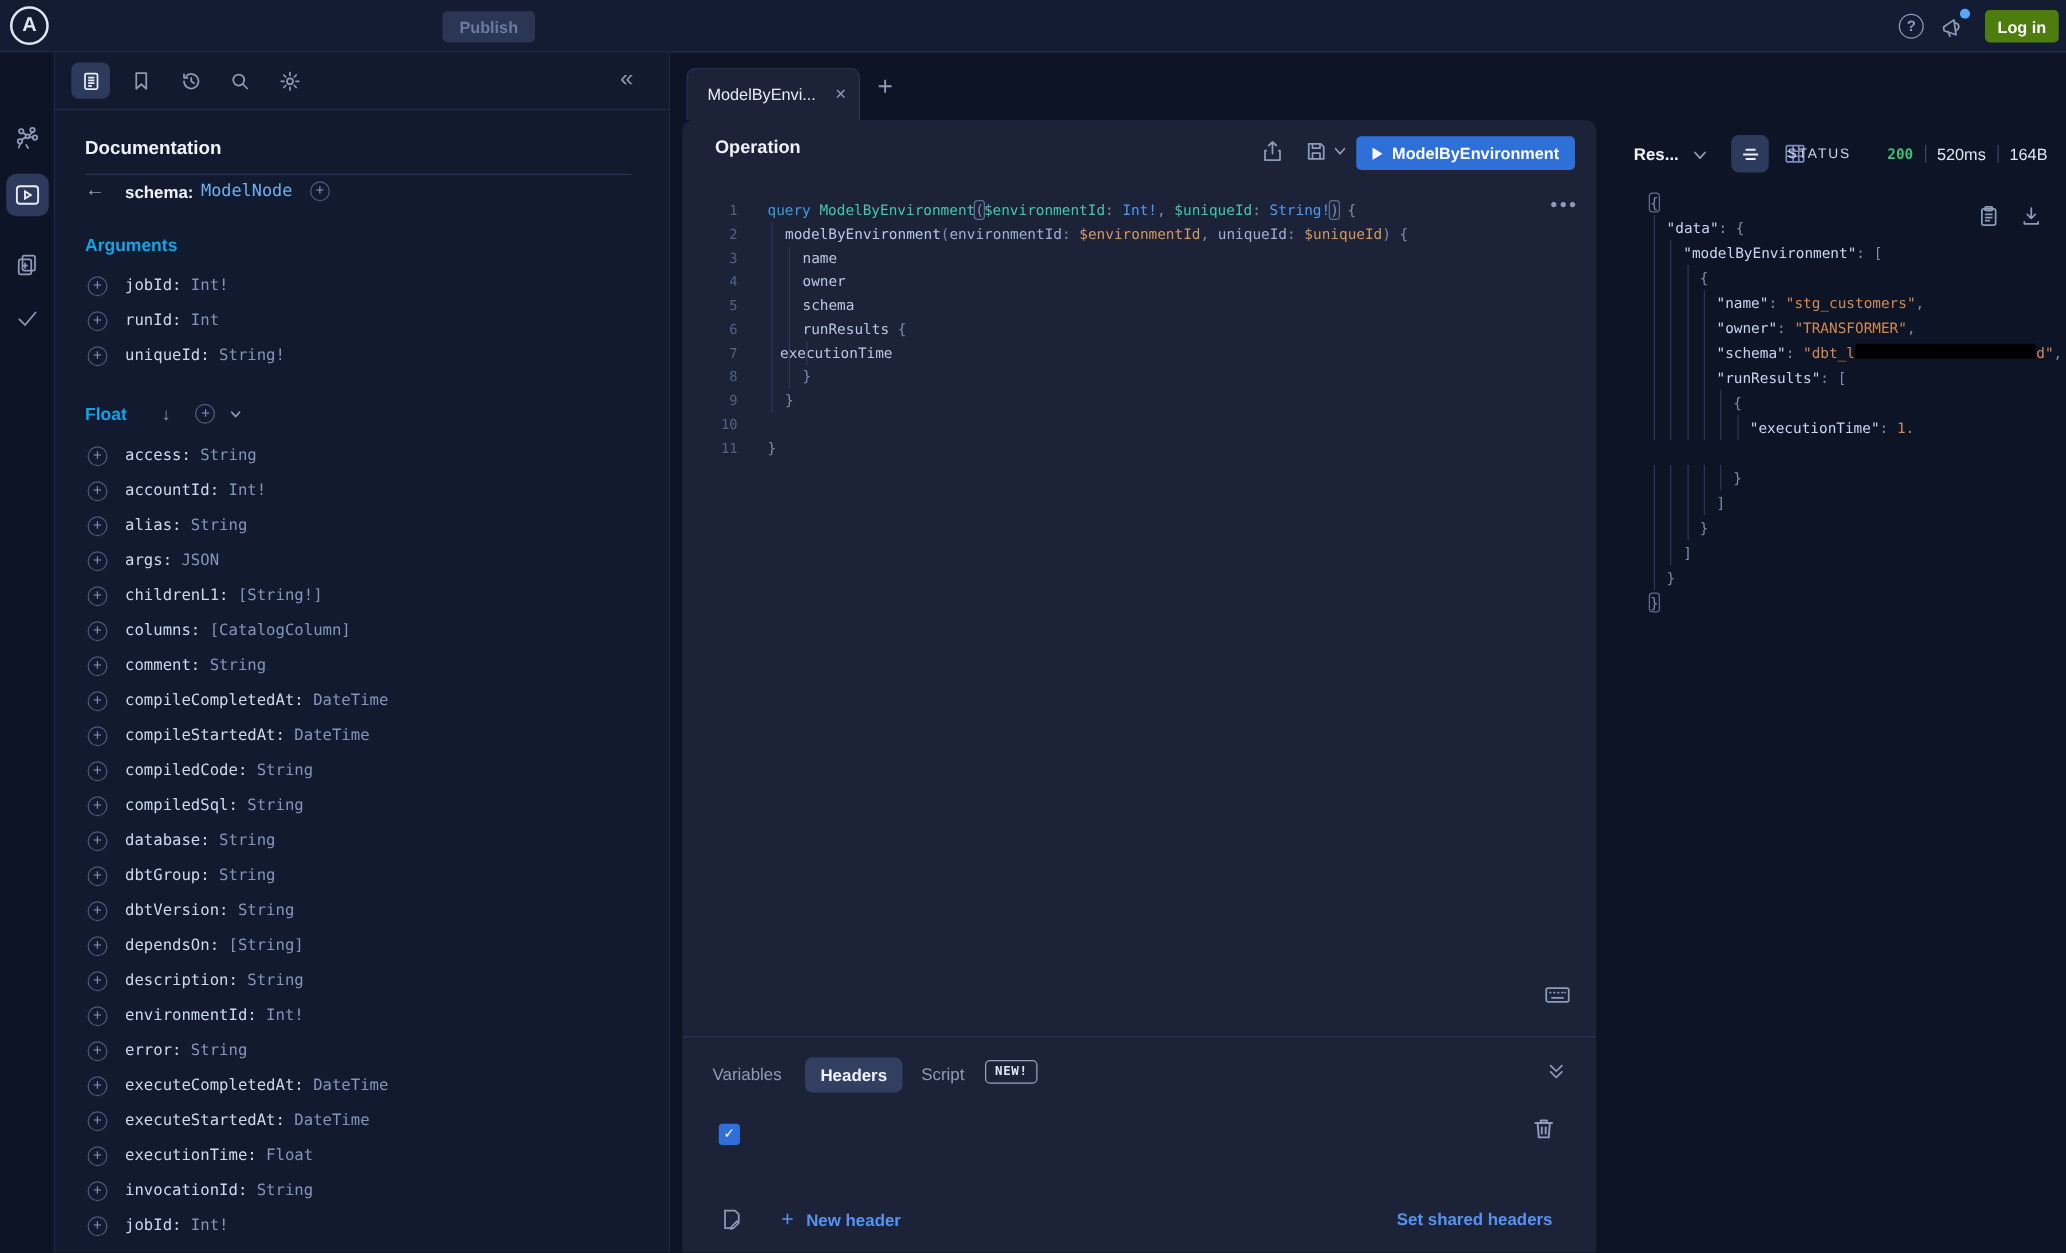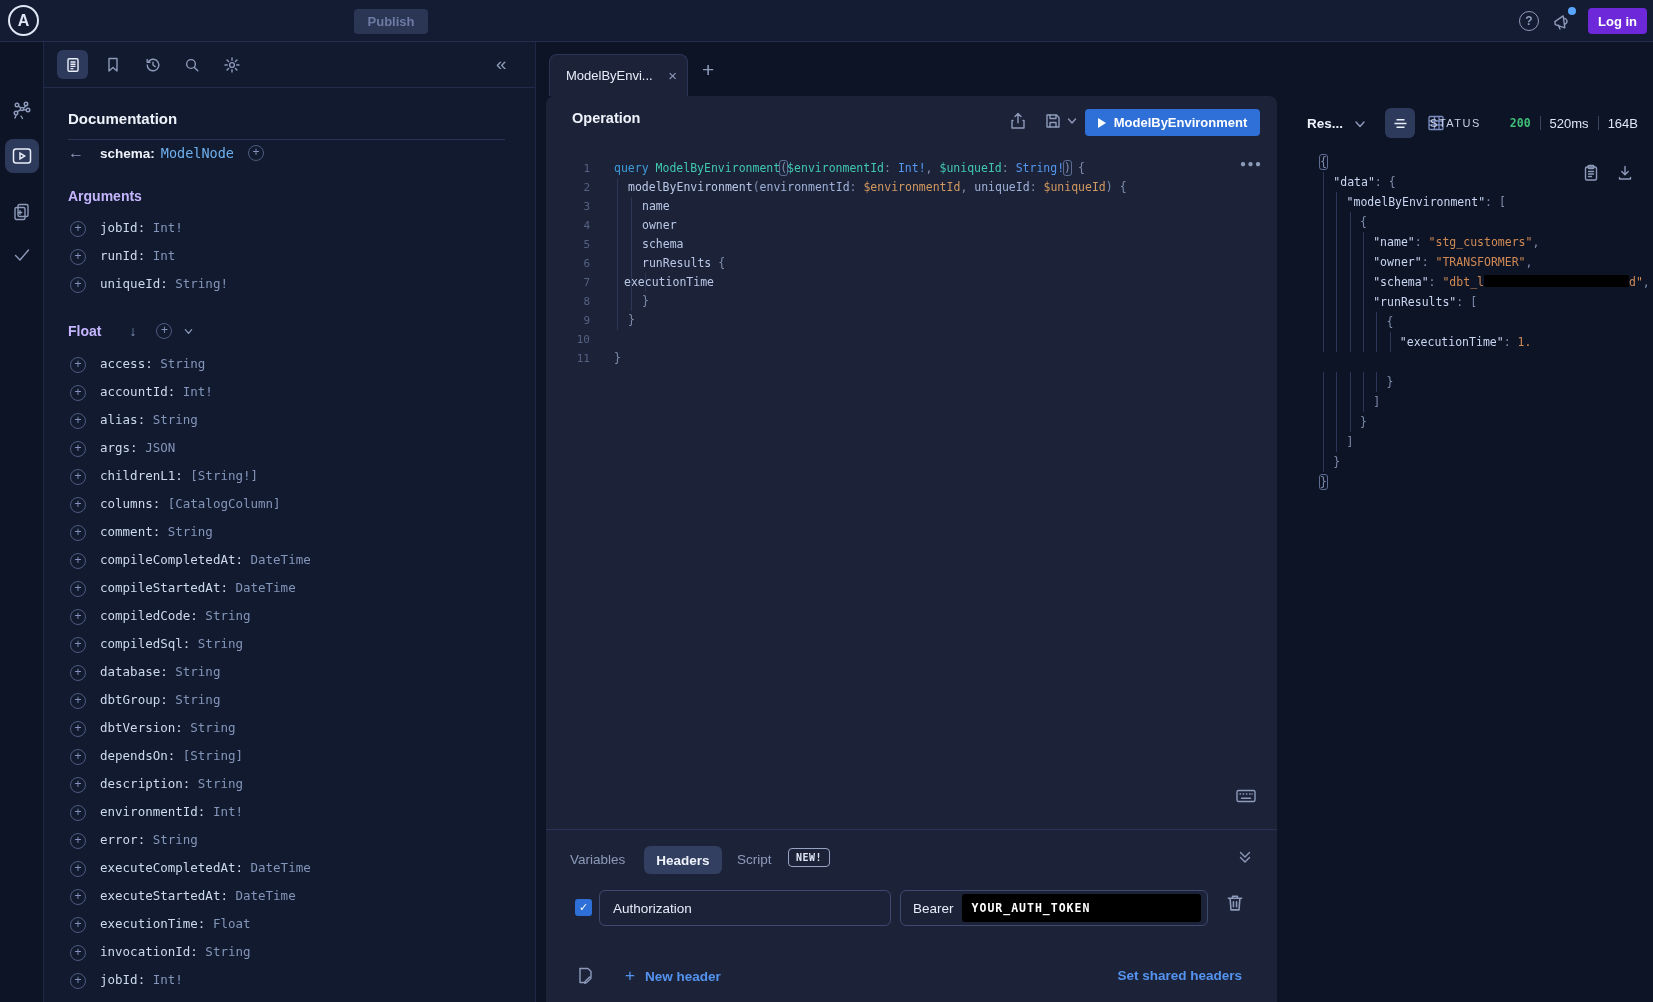"Log in" #login-btn { background: #6d28d9 -> #4d7c0f }
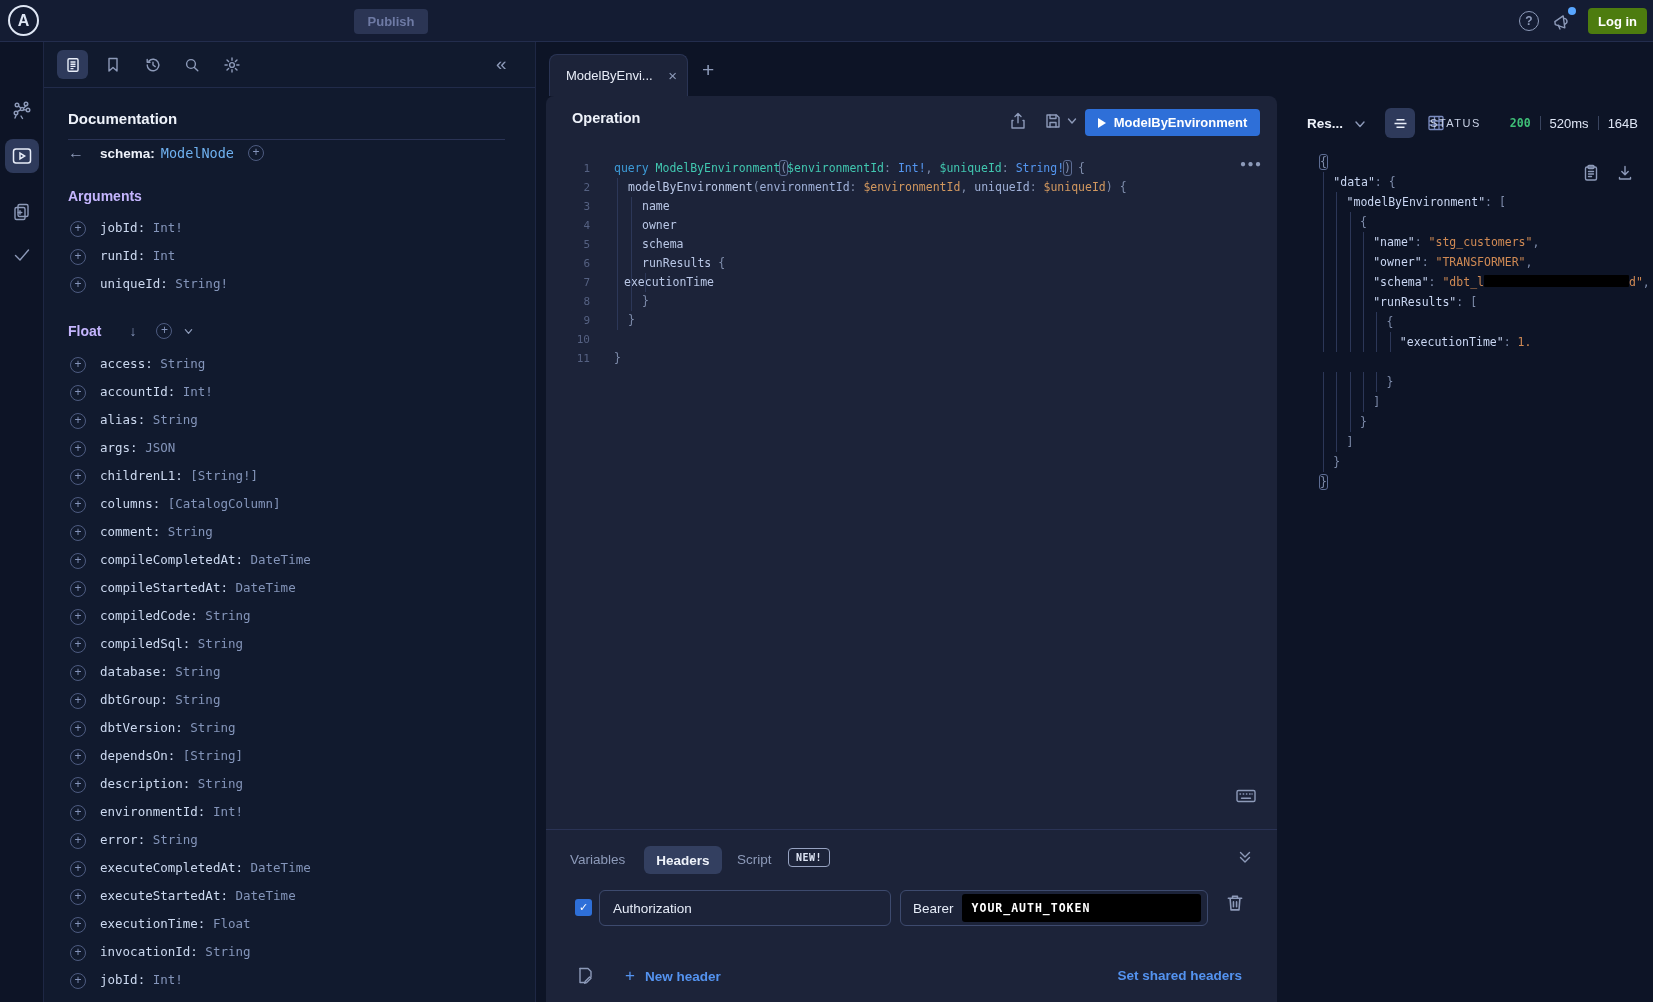"Arguments" .sec-title { color: #c4b5fd -> #0ea5e9 }
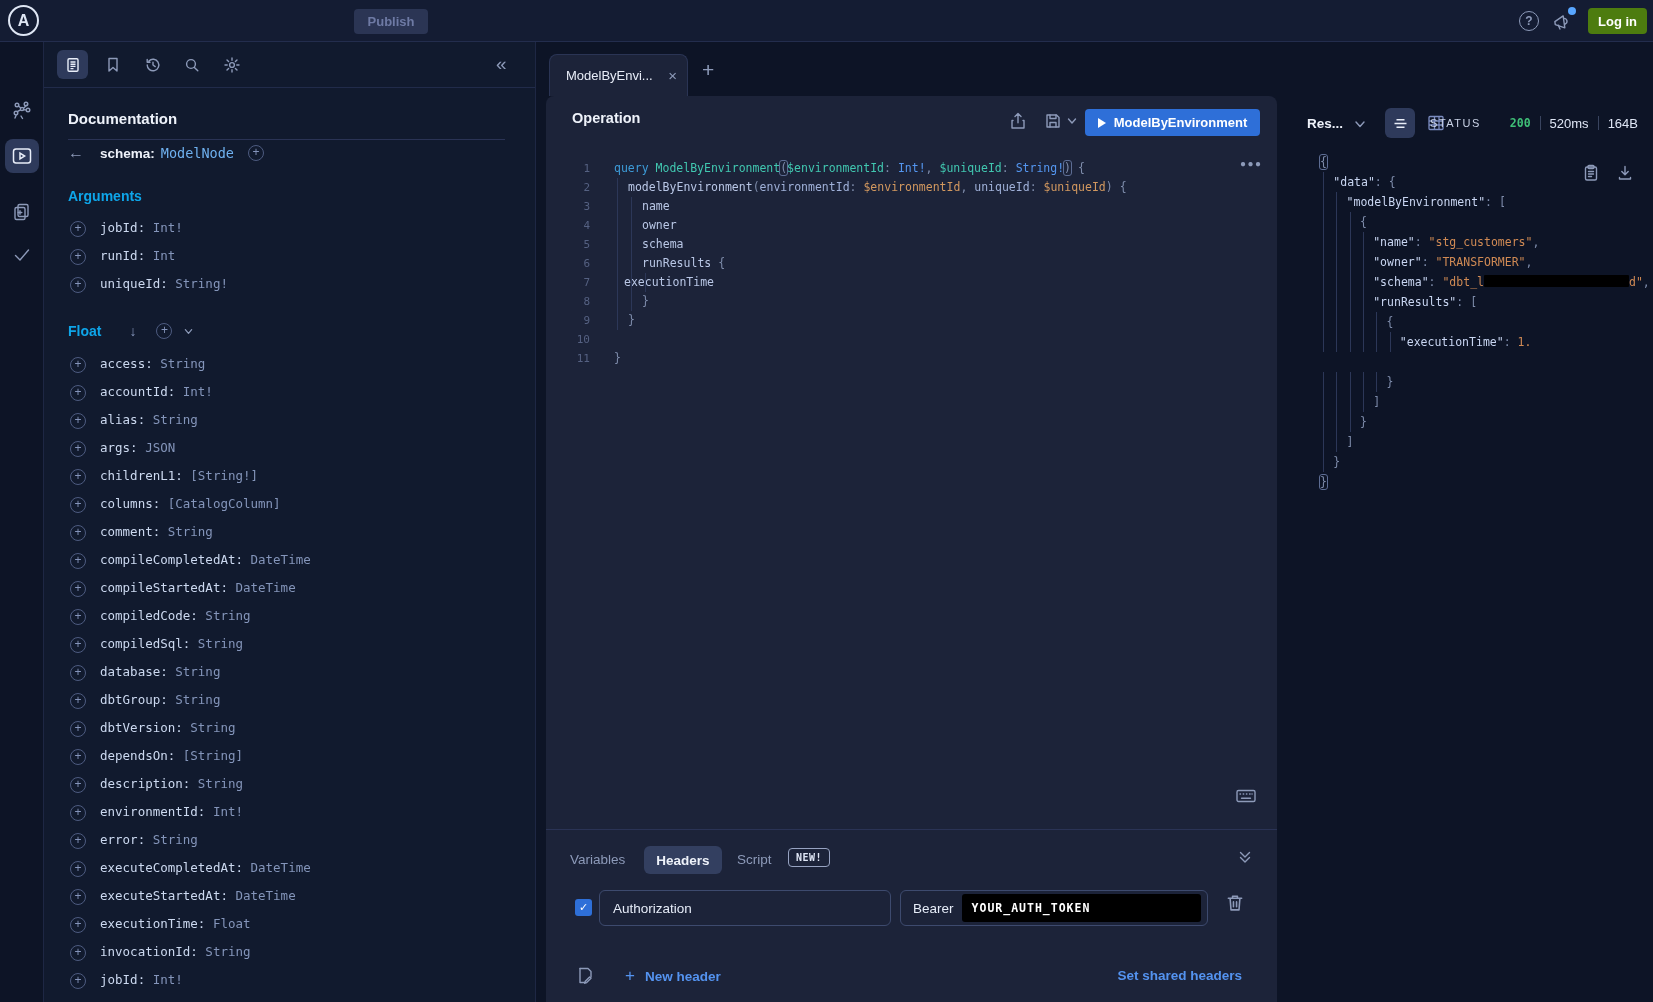"Authorization" div.abs { html: <div>Authorization</div> -> none }
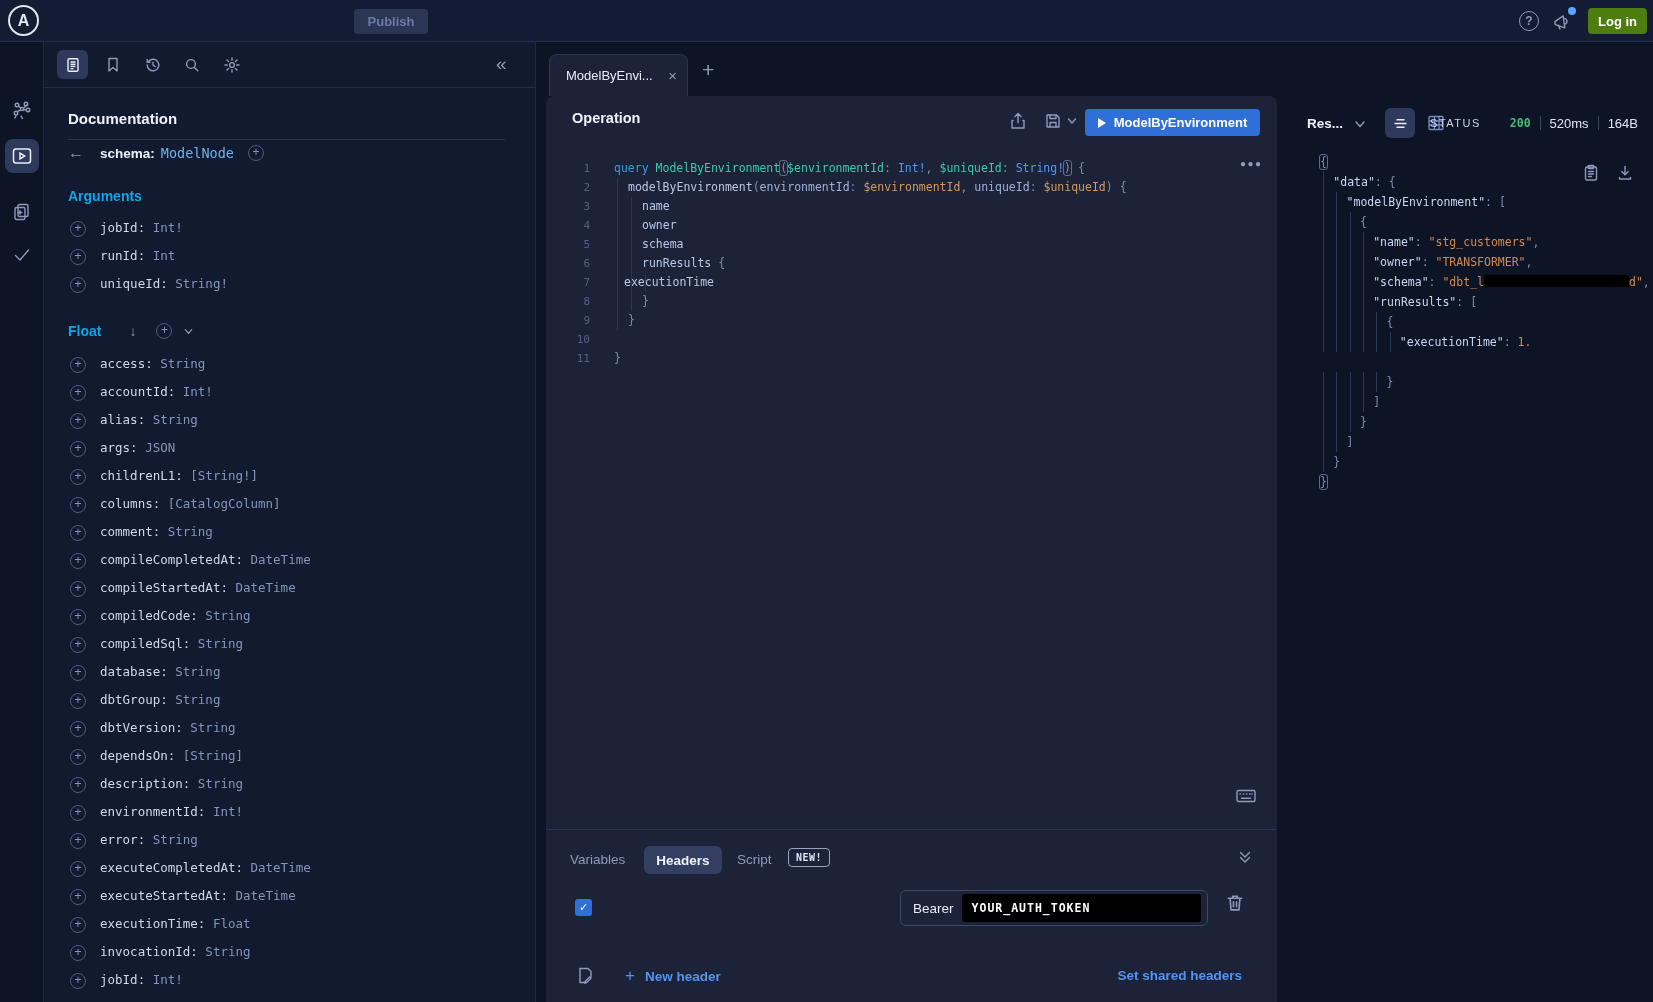"Bearer" div.abs { html: <div> <span>Bearer</span> <span>YOUR_AUTH_TOKEN</span> </div> -> none }
